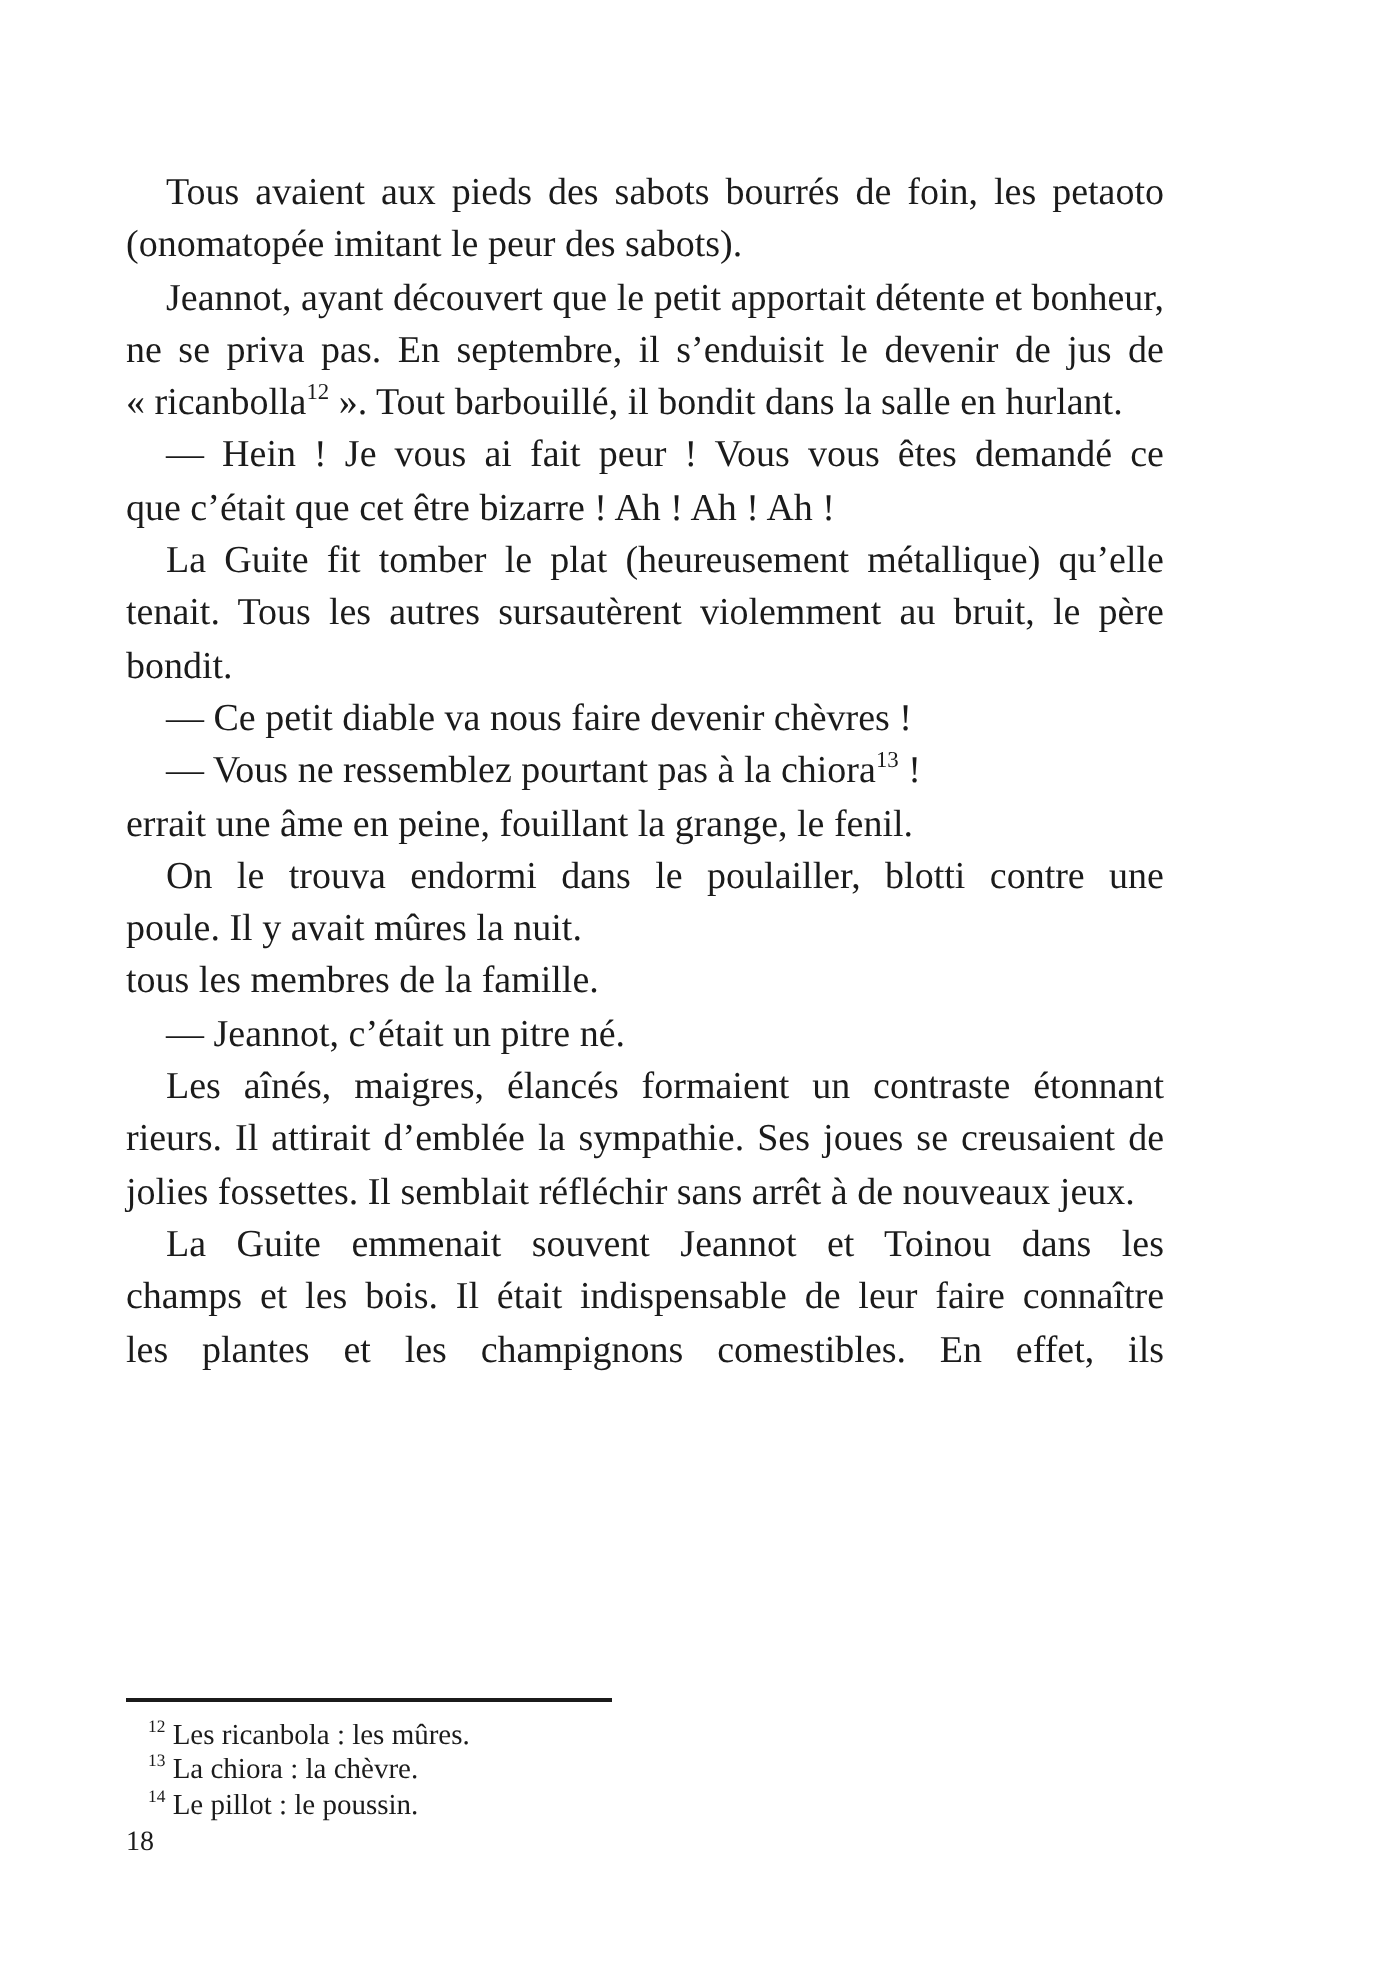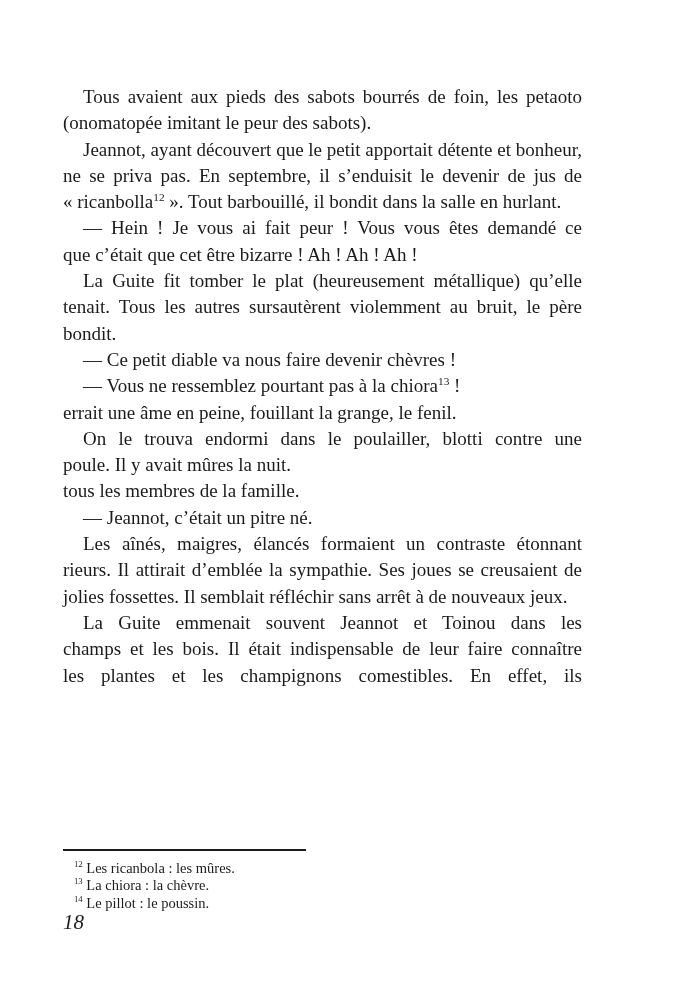"18" .page-number { font-size: 21px -> 14px; font-style: italic -> none }
